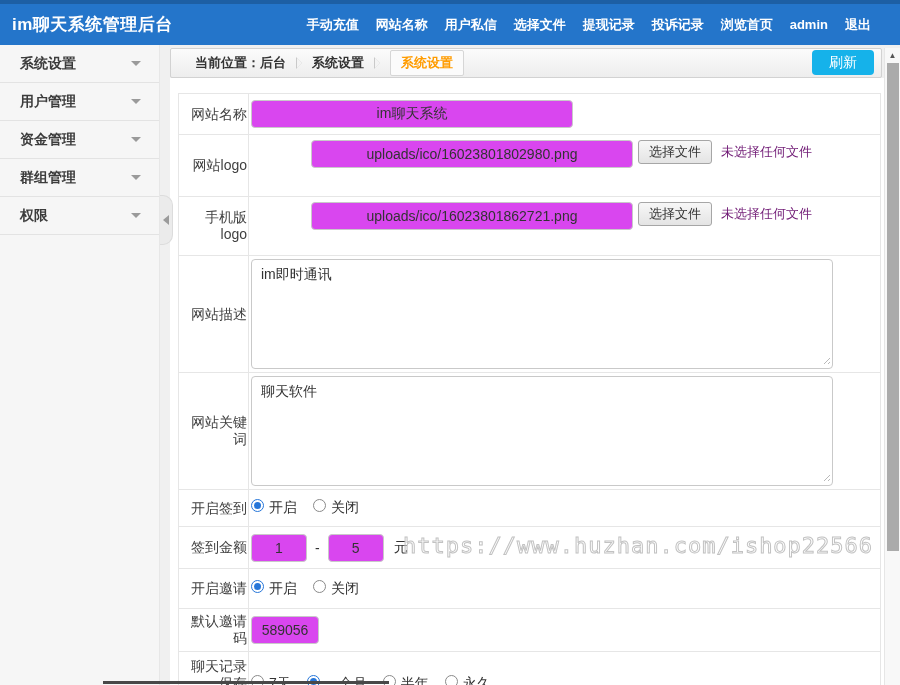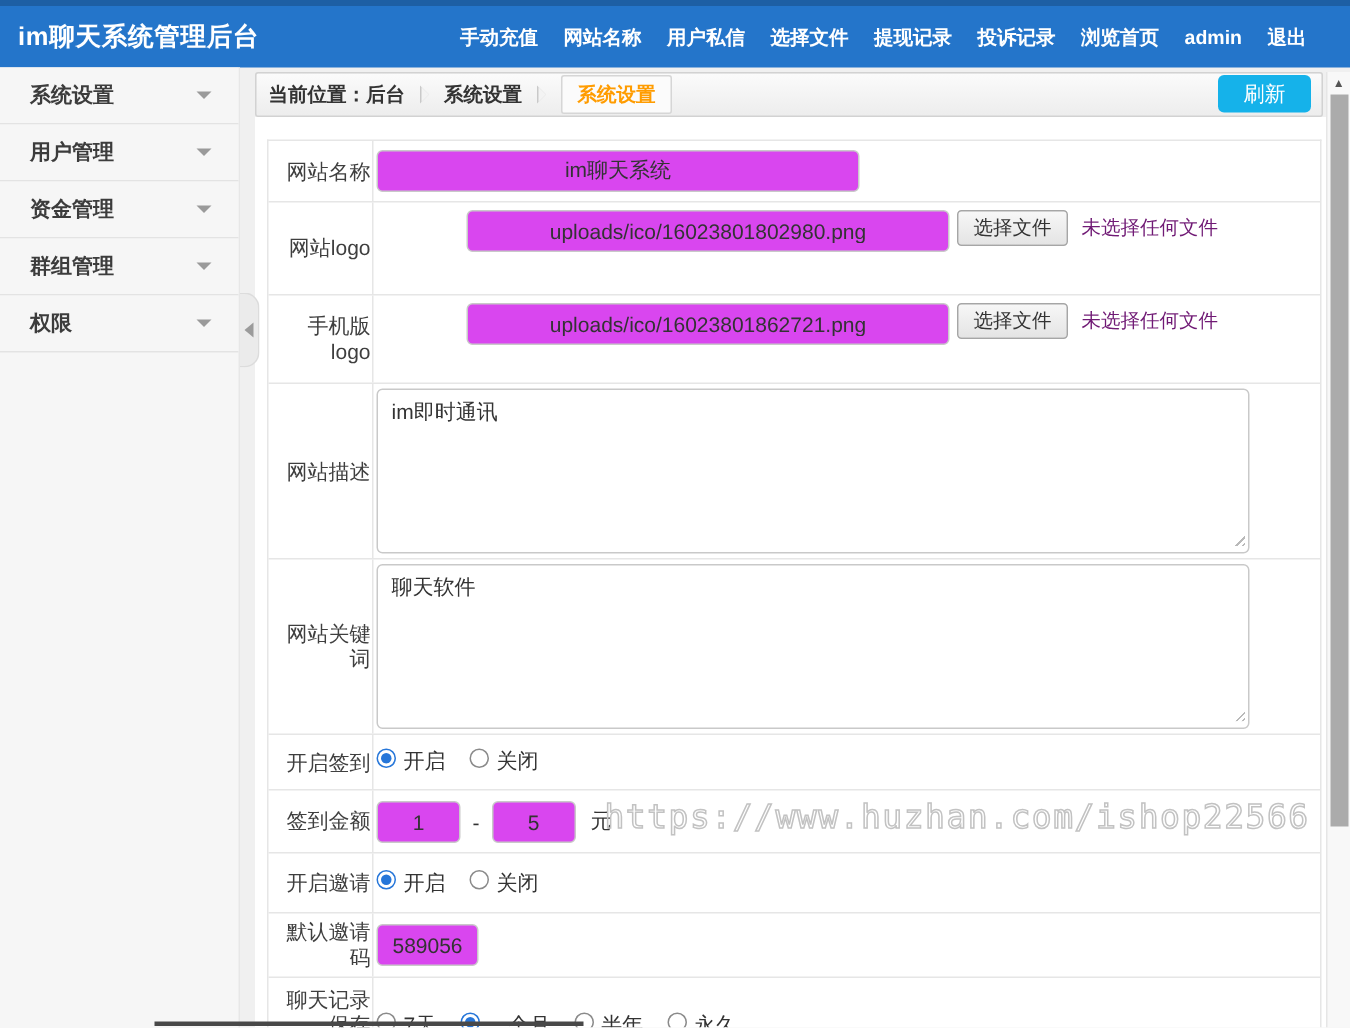"当前位置：后台" .crumb-bar { padding-left: 8px -> 24px }
